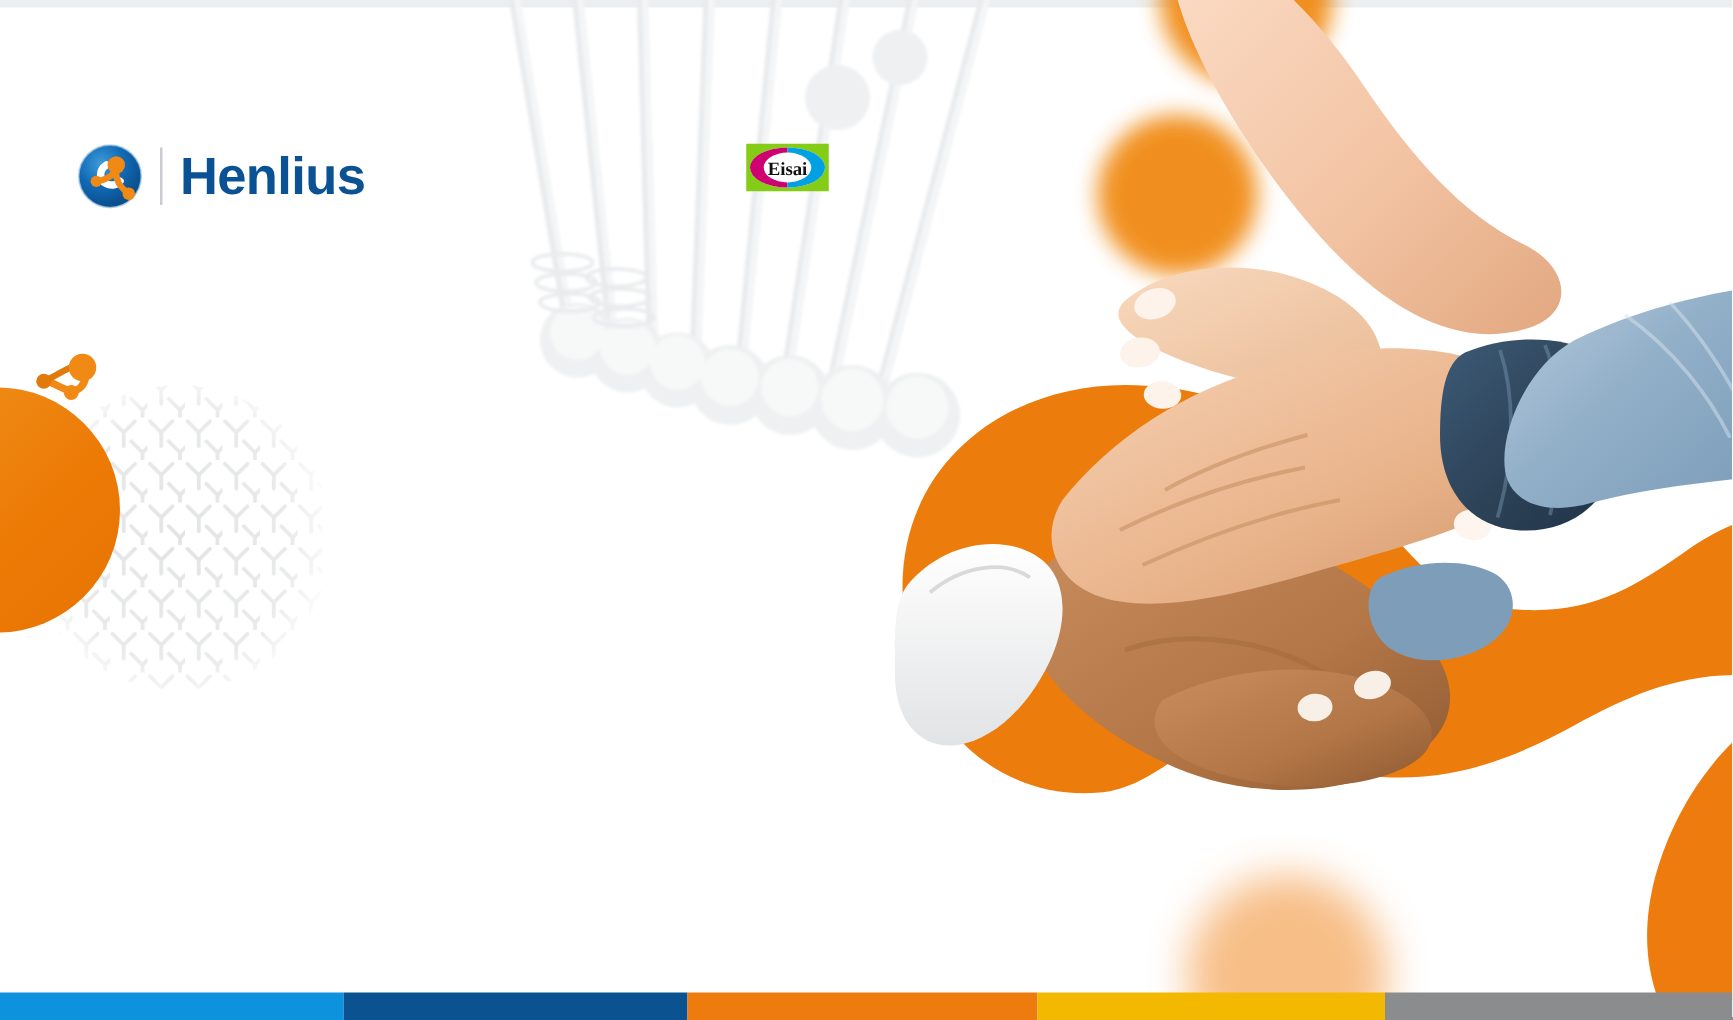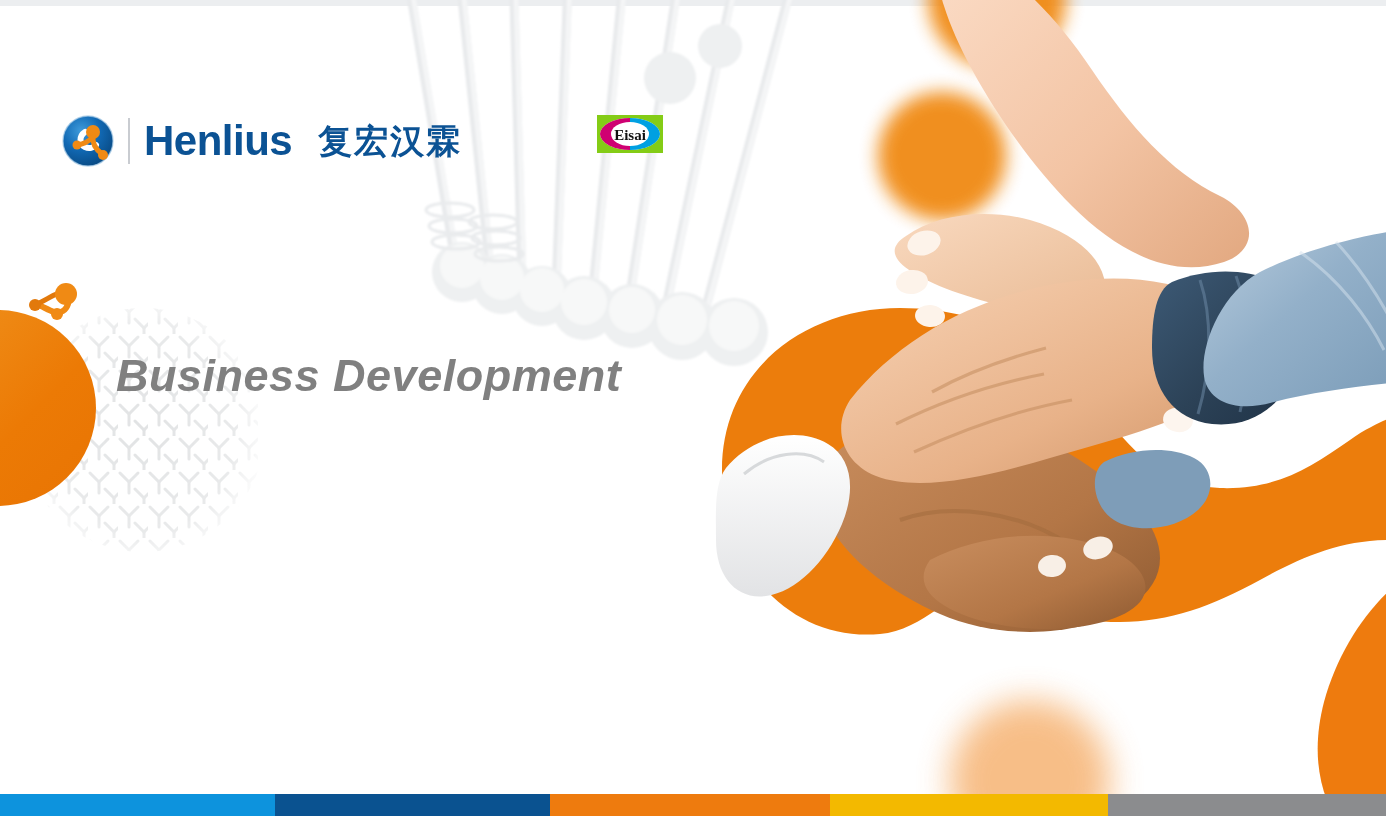"复宏汉霖" span.henlius-cn { html: <span>复宏汉霖</span> -> none }
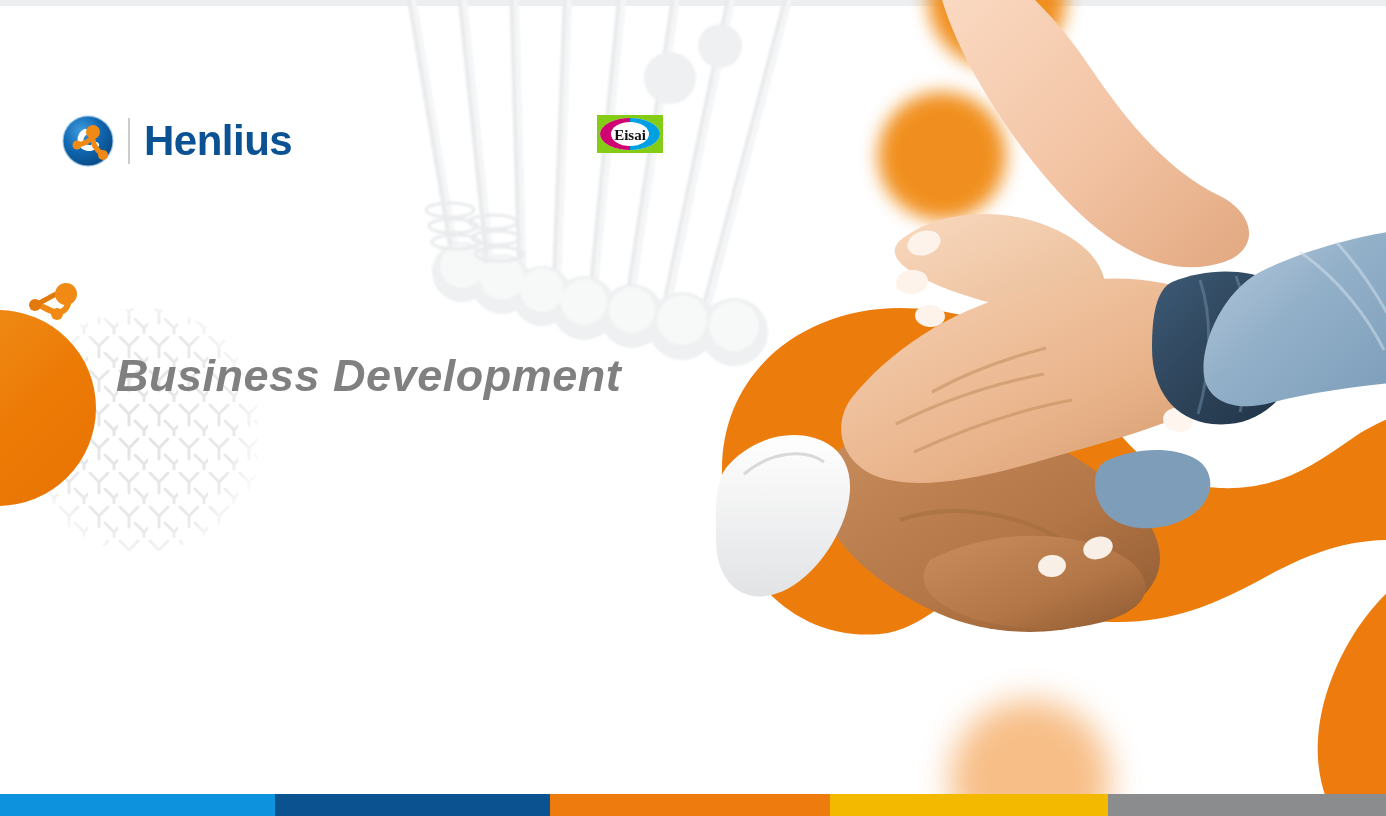"Business Development" div.title-en { html: <div>Business Development</div> -> none }
